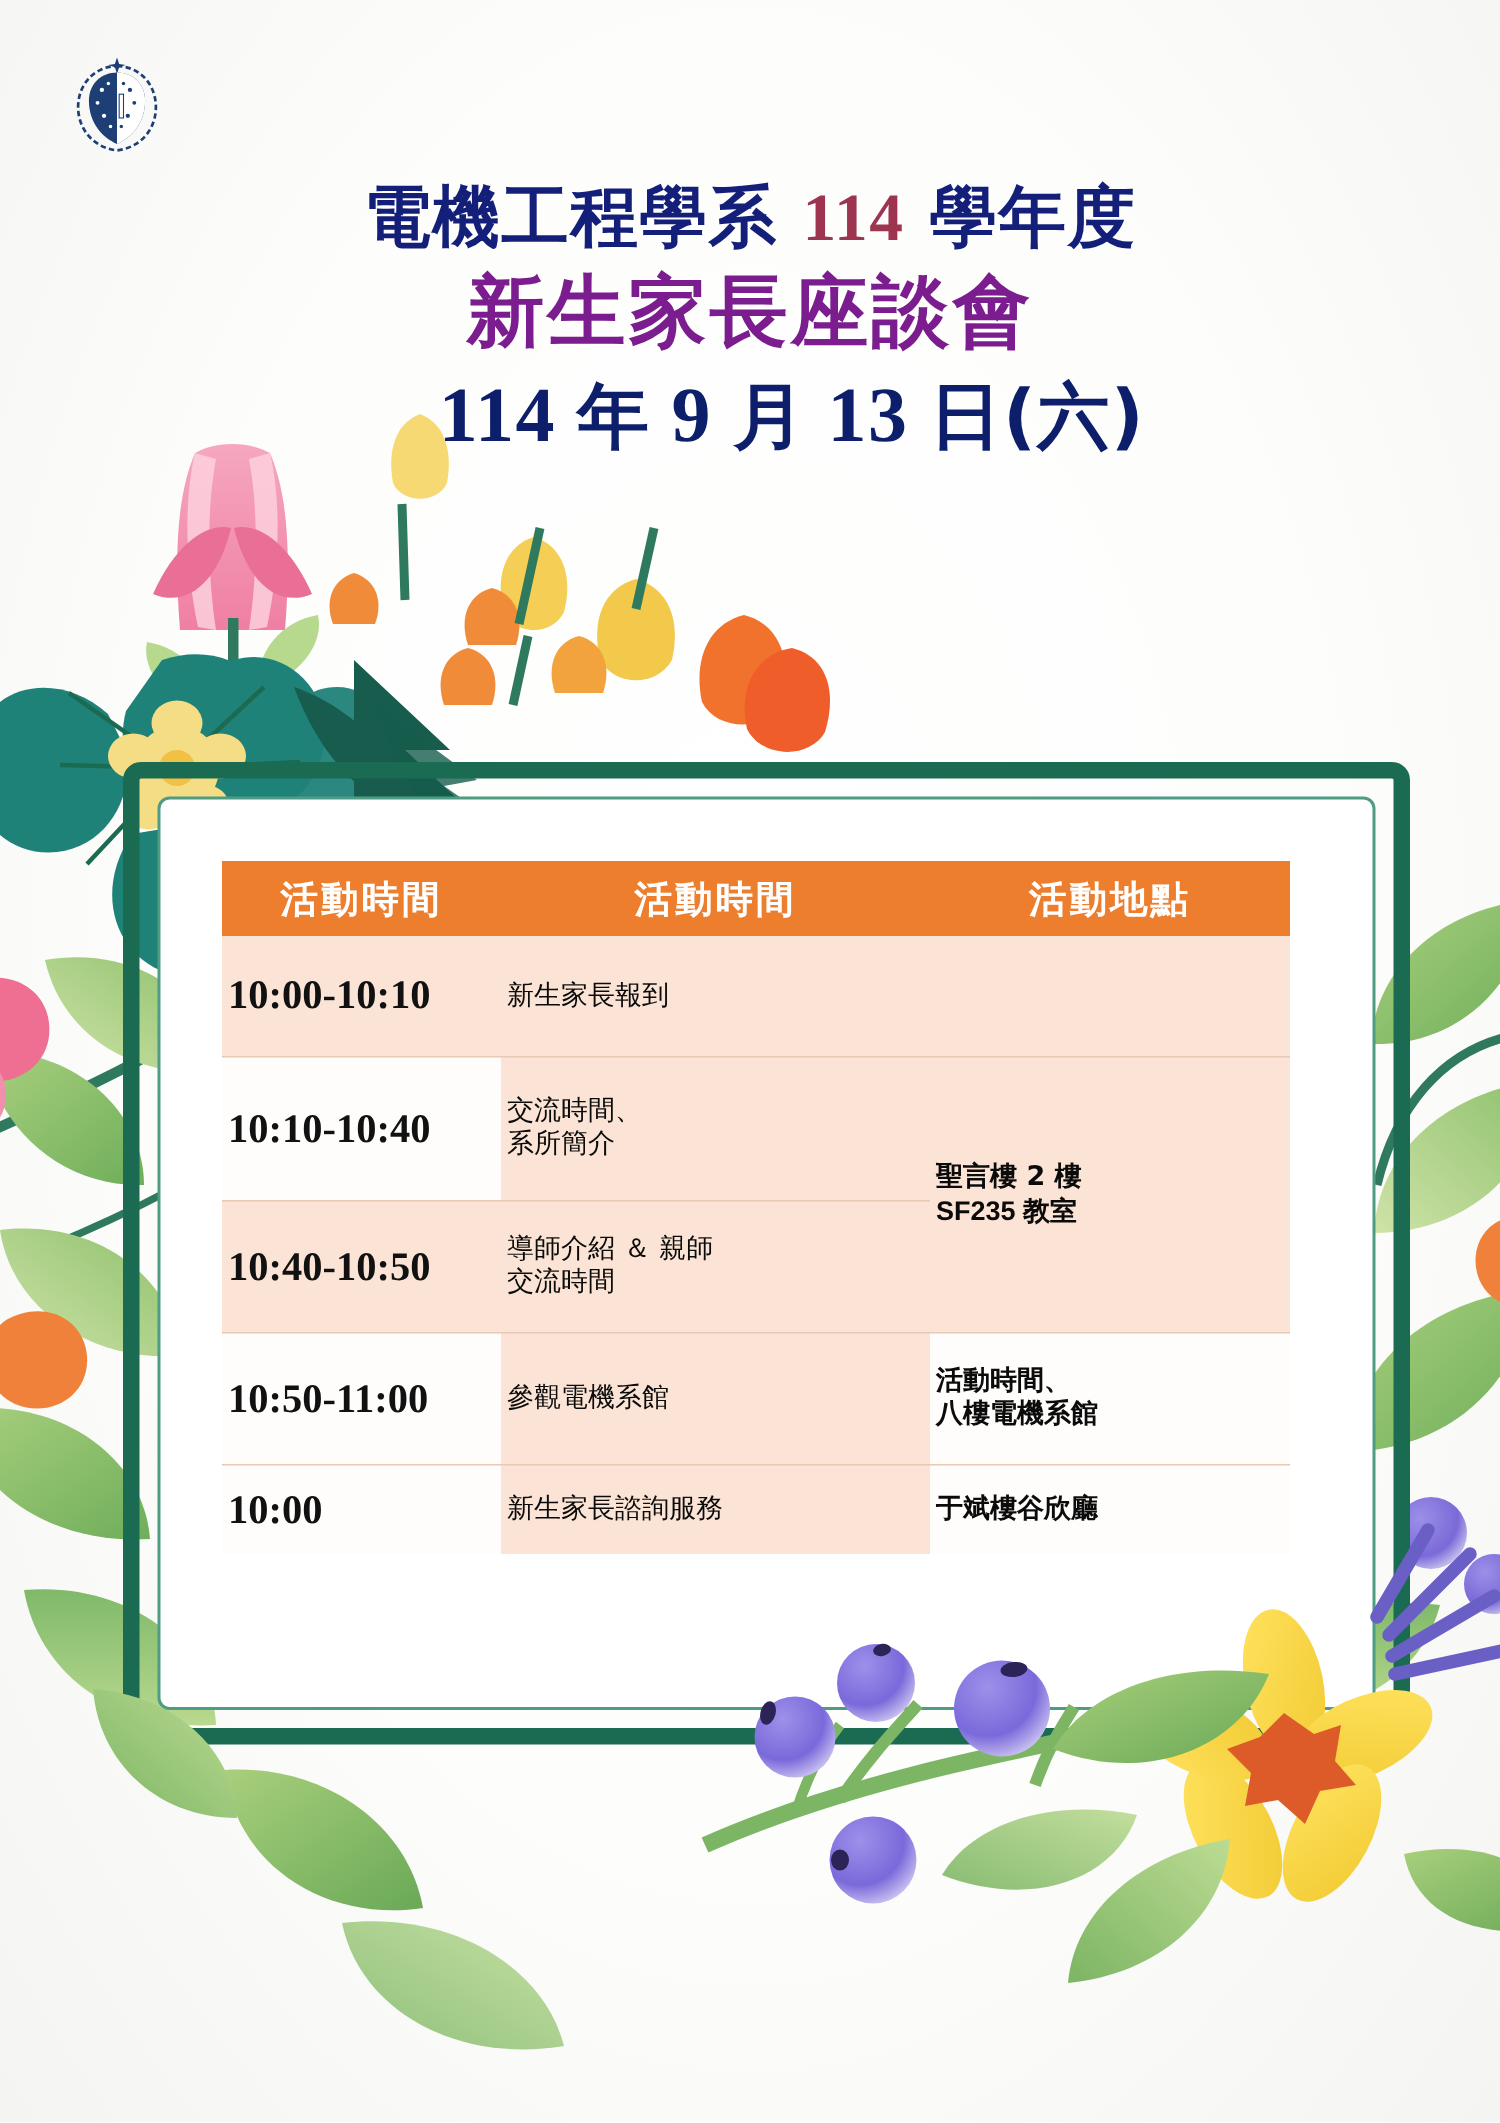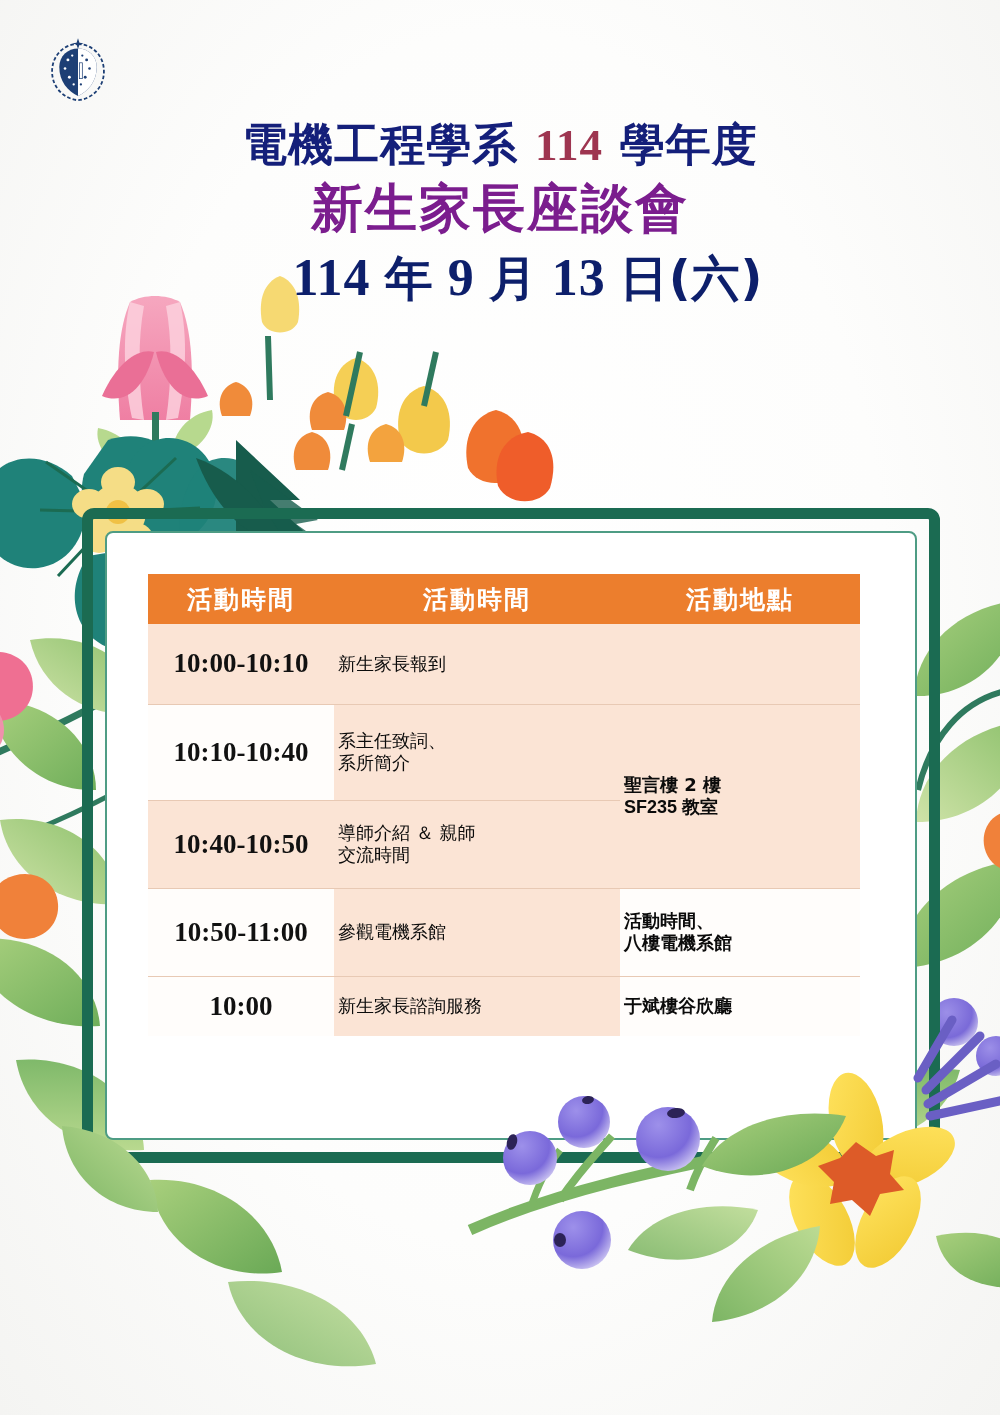"10:00-10:10" td.time { text-align: center -> left }
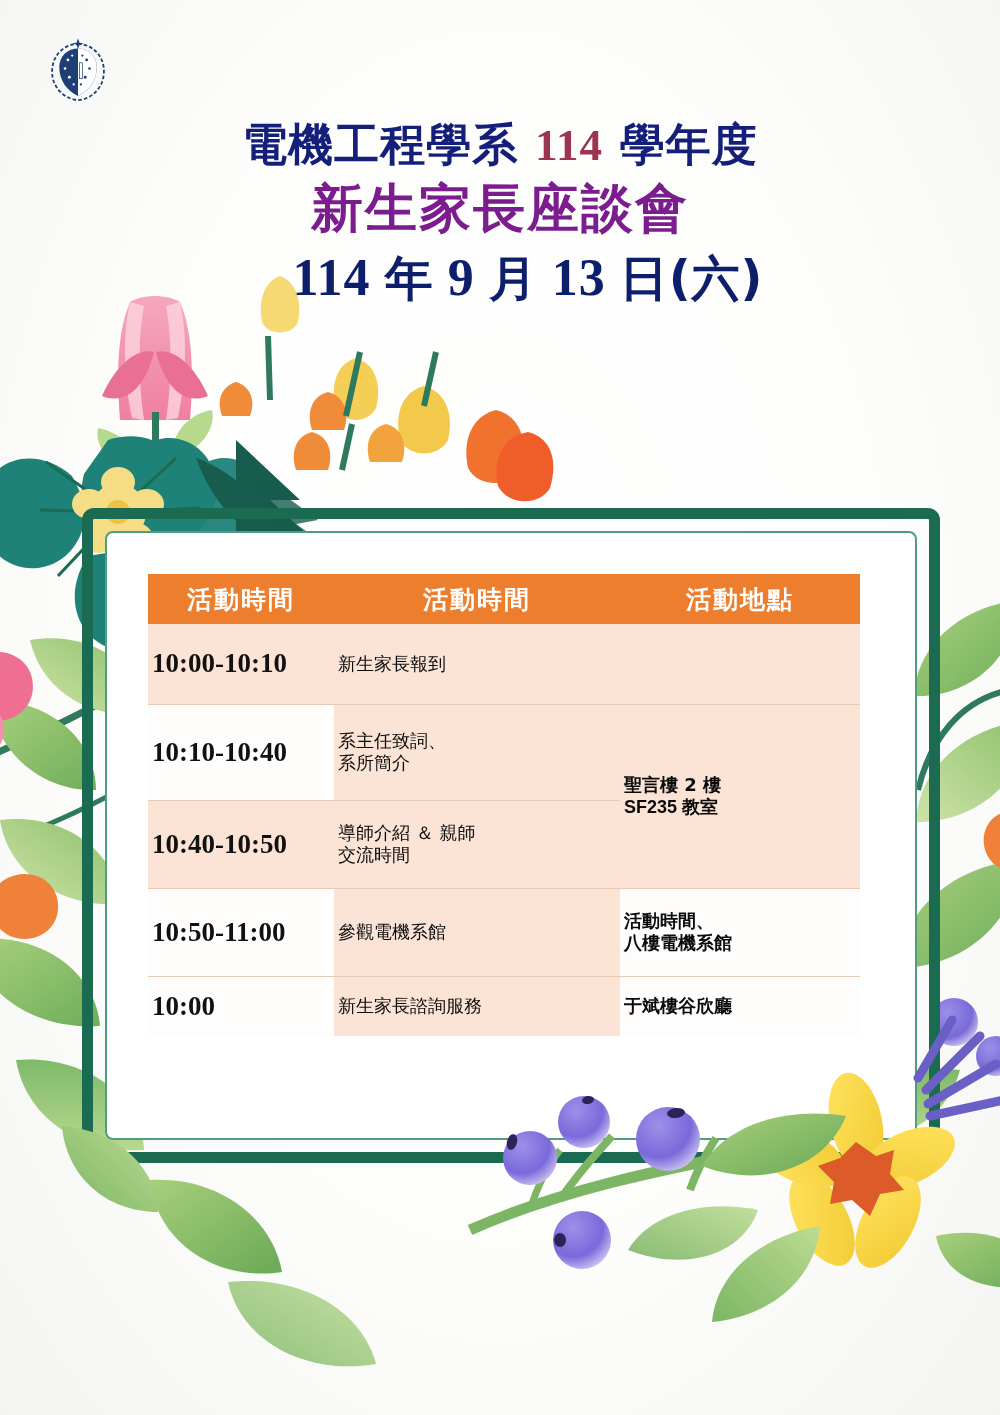"系主任致詞、" div { text: 系主任致詞 -> 交流時間 }
